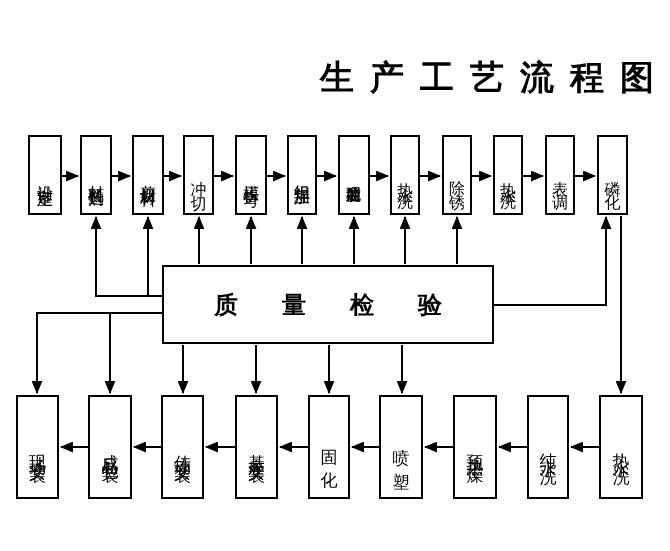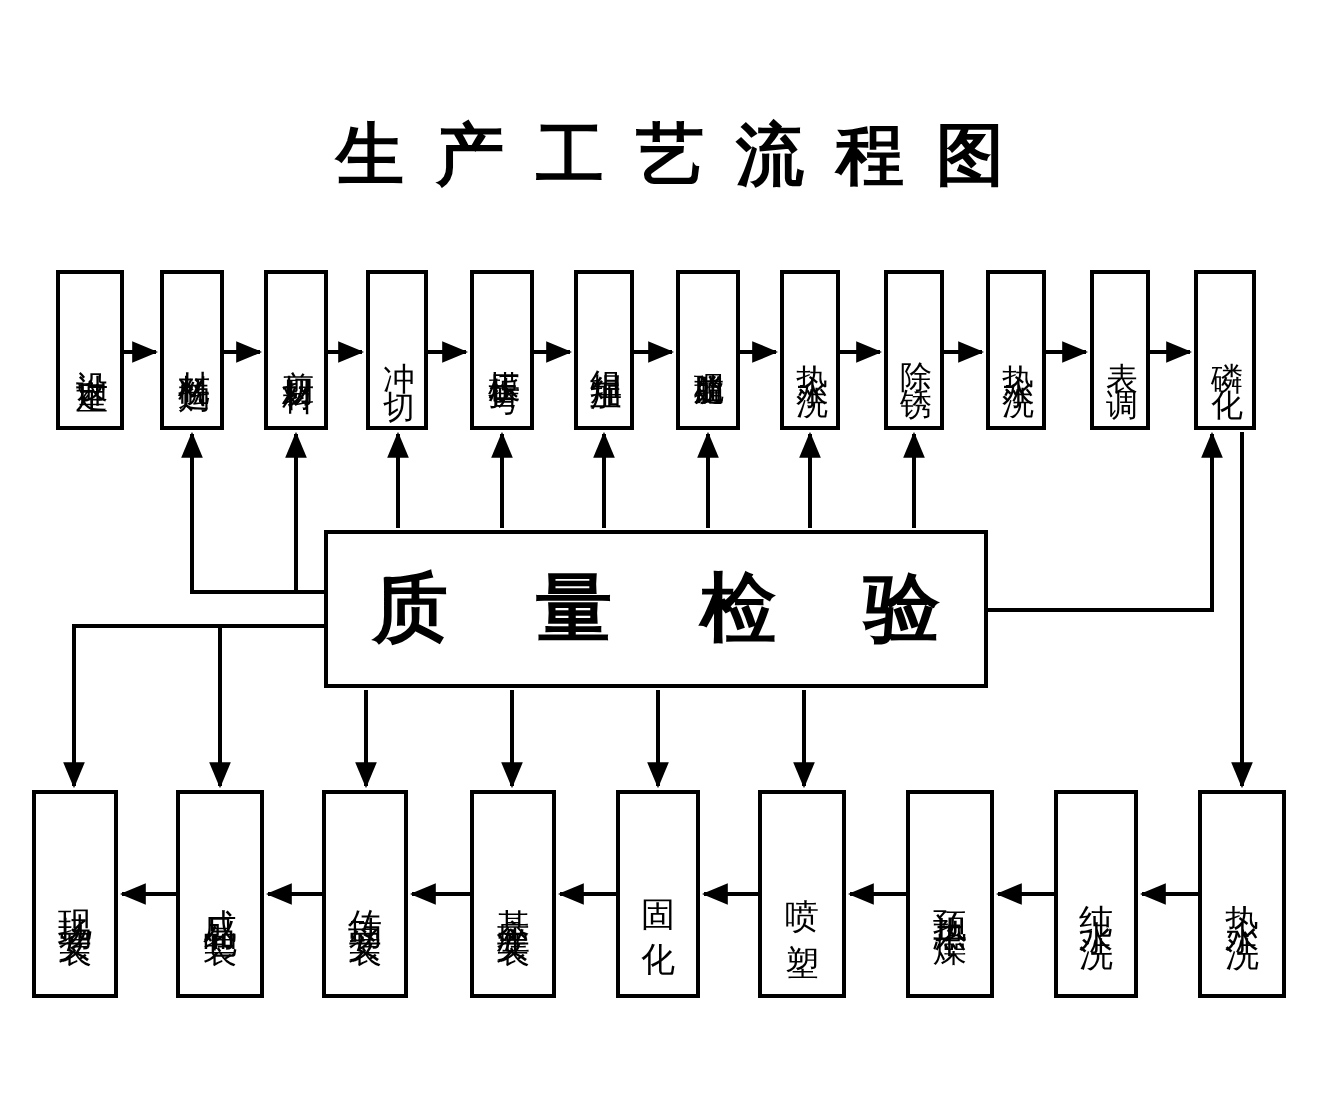"生产工艺流程图" .title { text-align: center -> right }
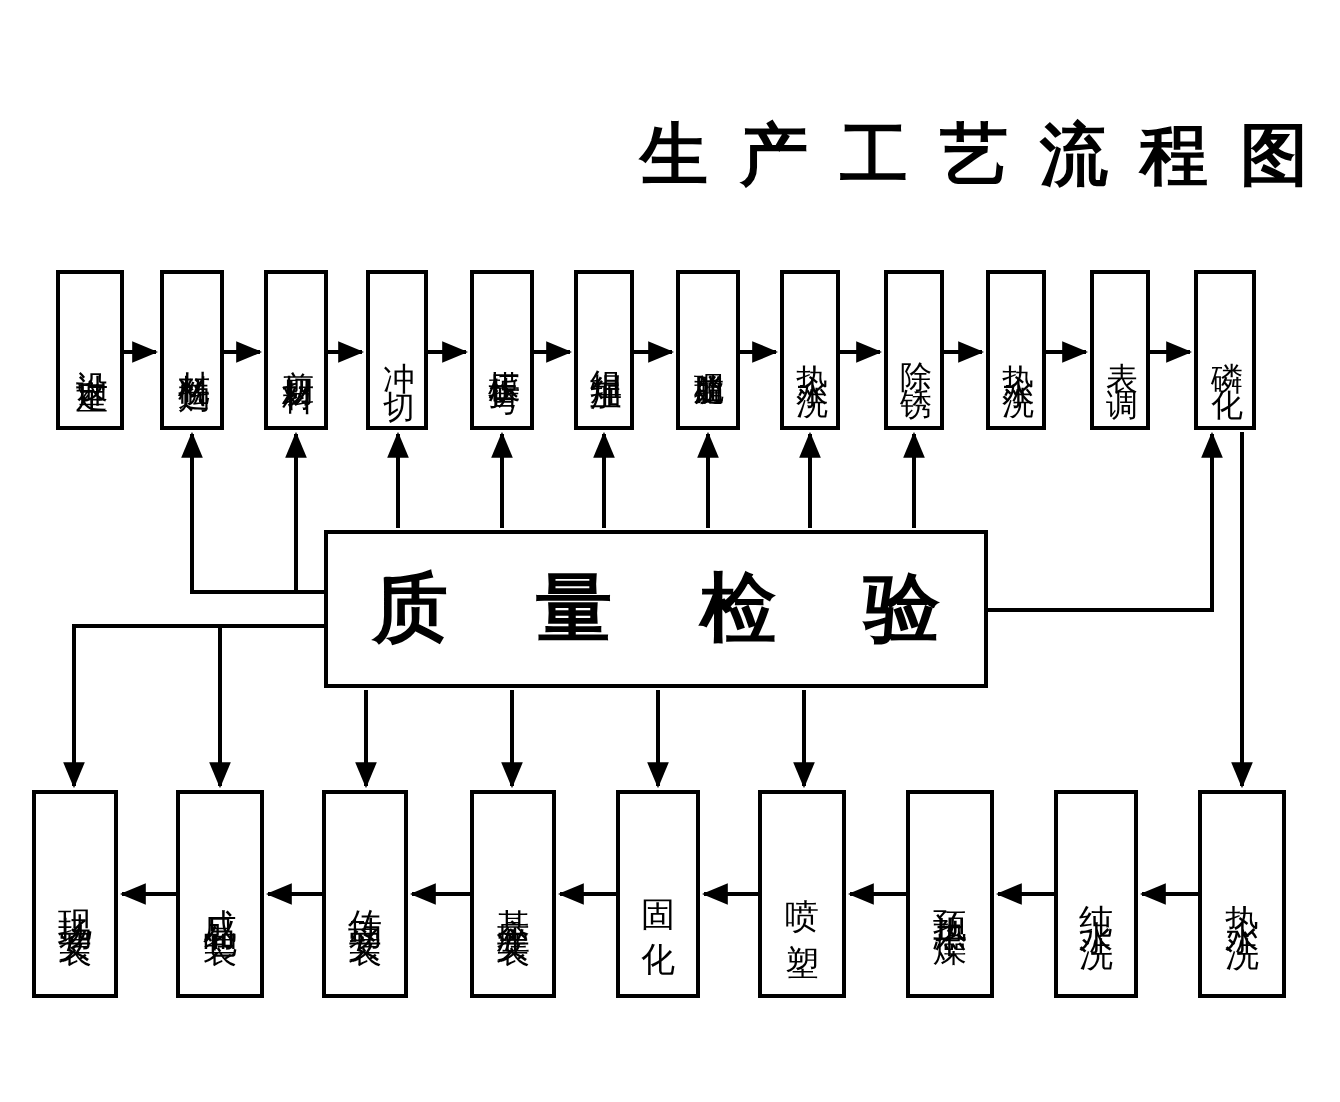"质量检验" .center-label { font-size: 38px -> 24px }
